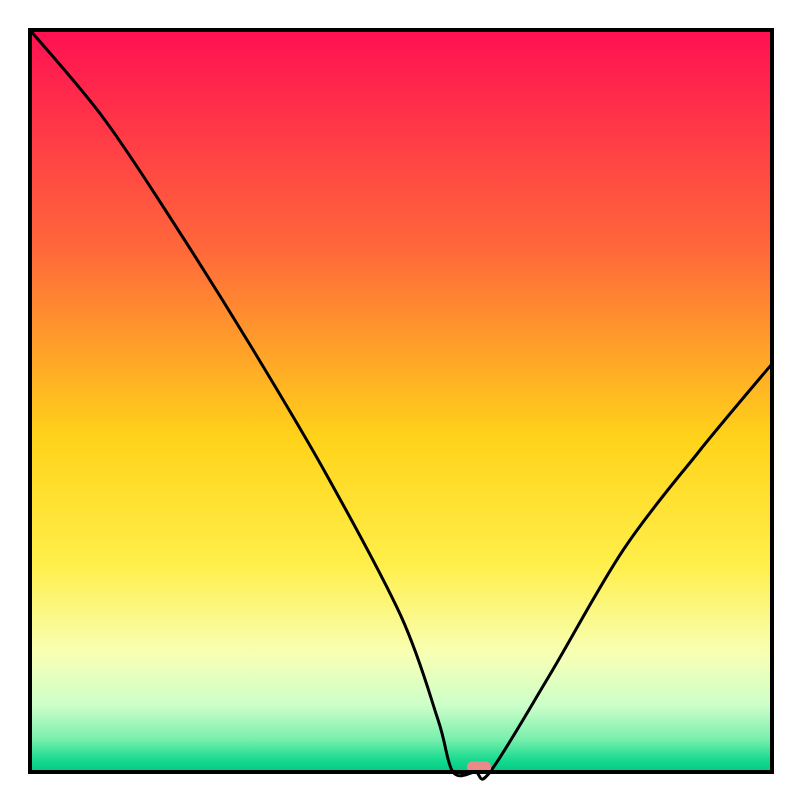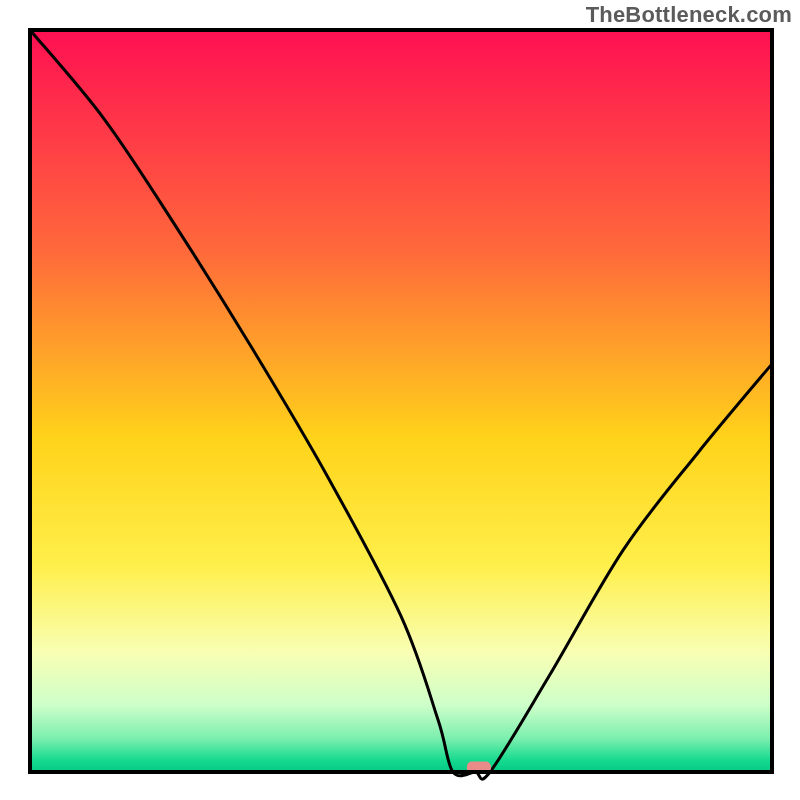"TheBottleneck.com" div.watermark { html: <div>TheBottleneck.com</div> -> none }
